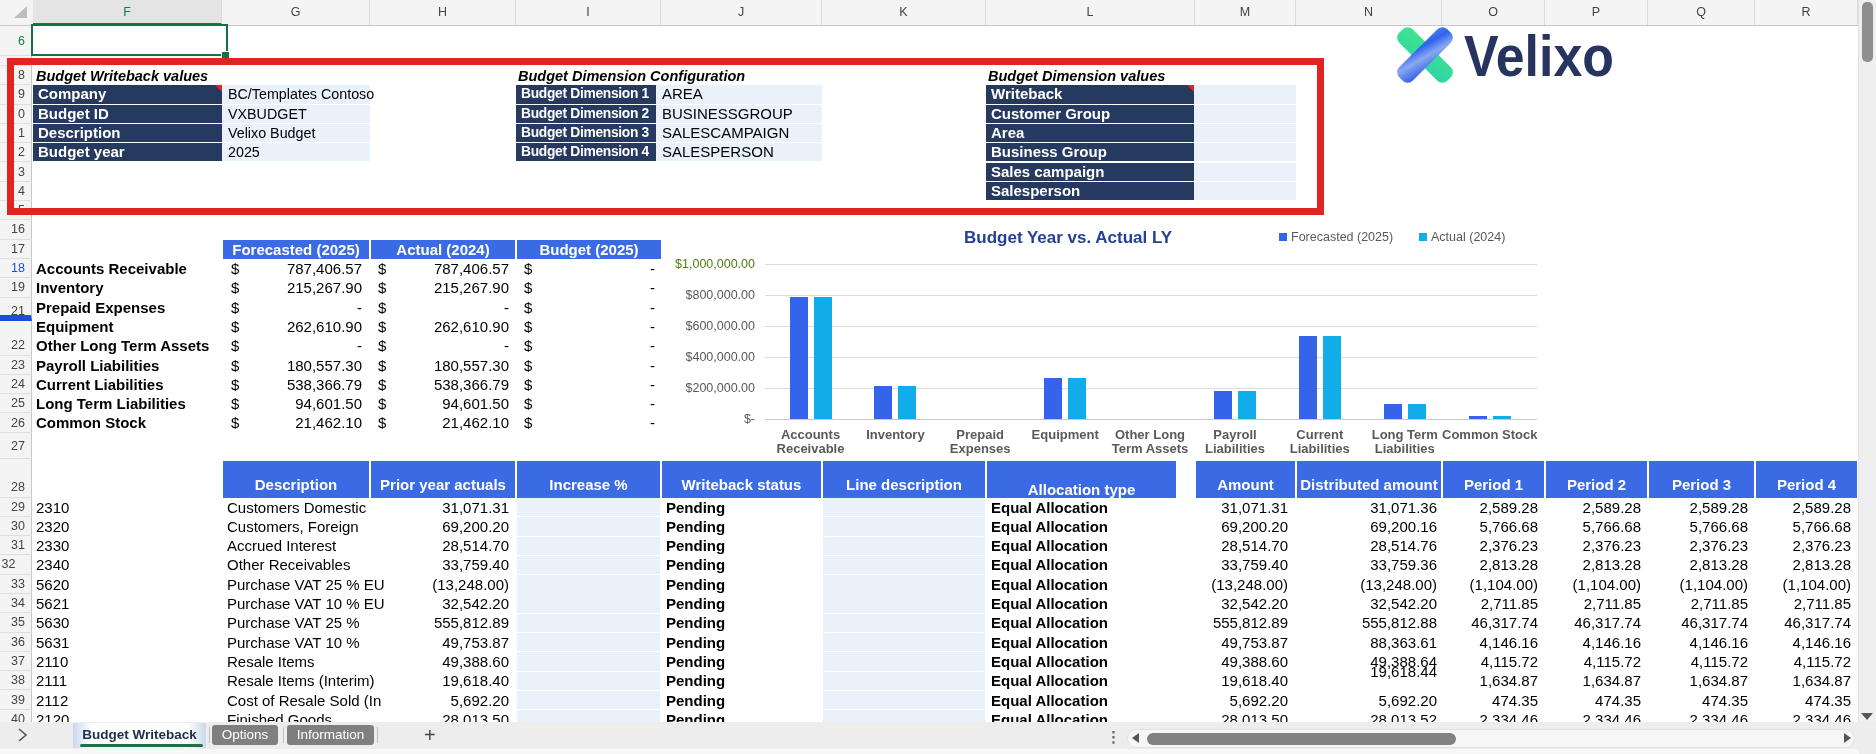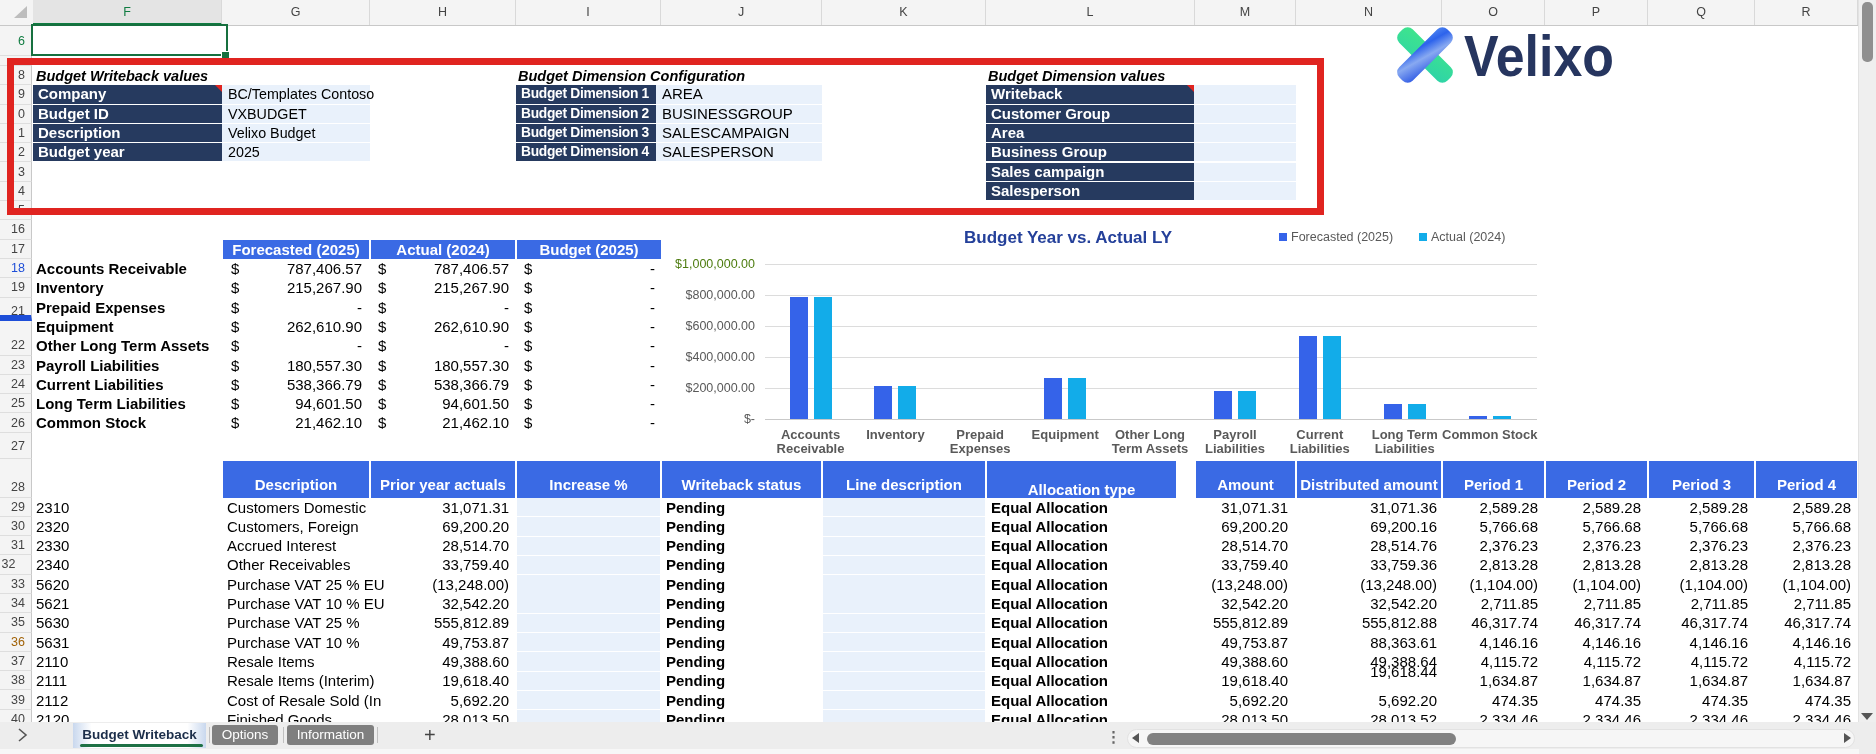"36" div.hd { color: #a16207 -> #404040 }
